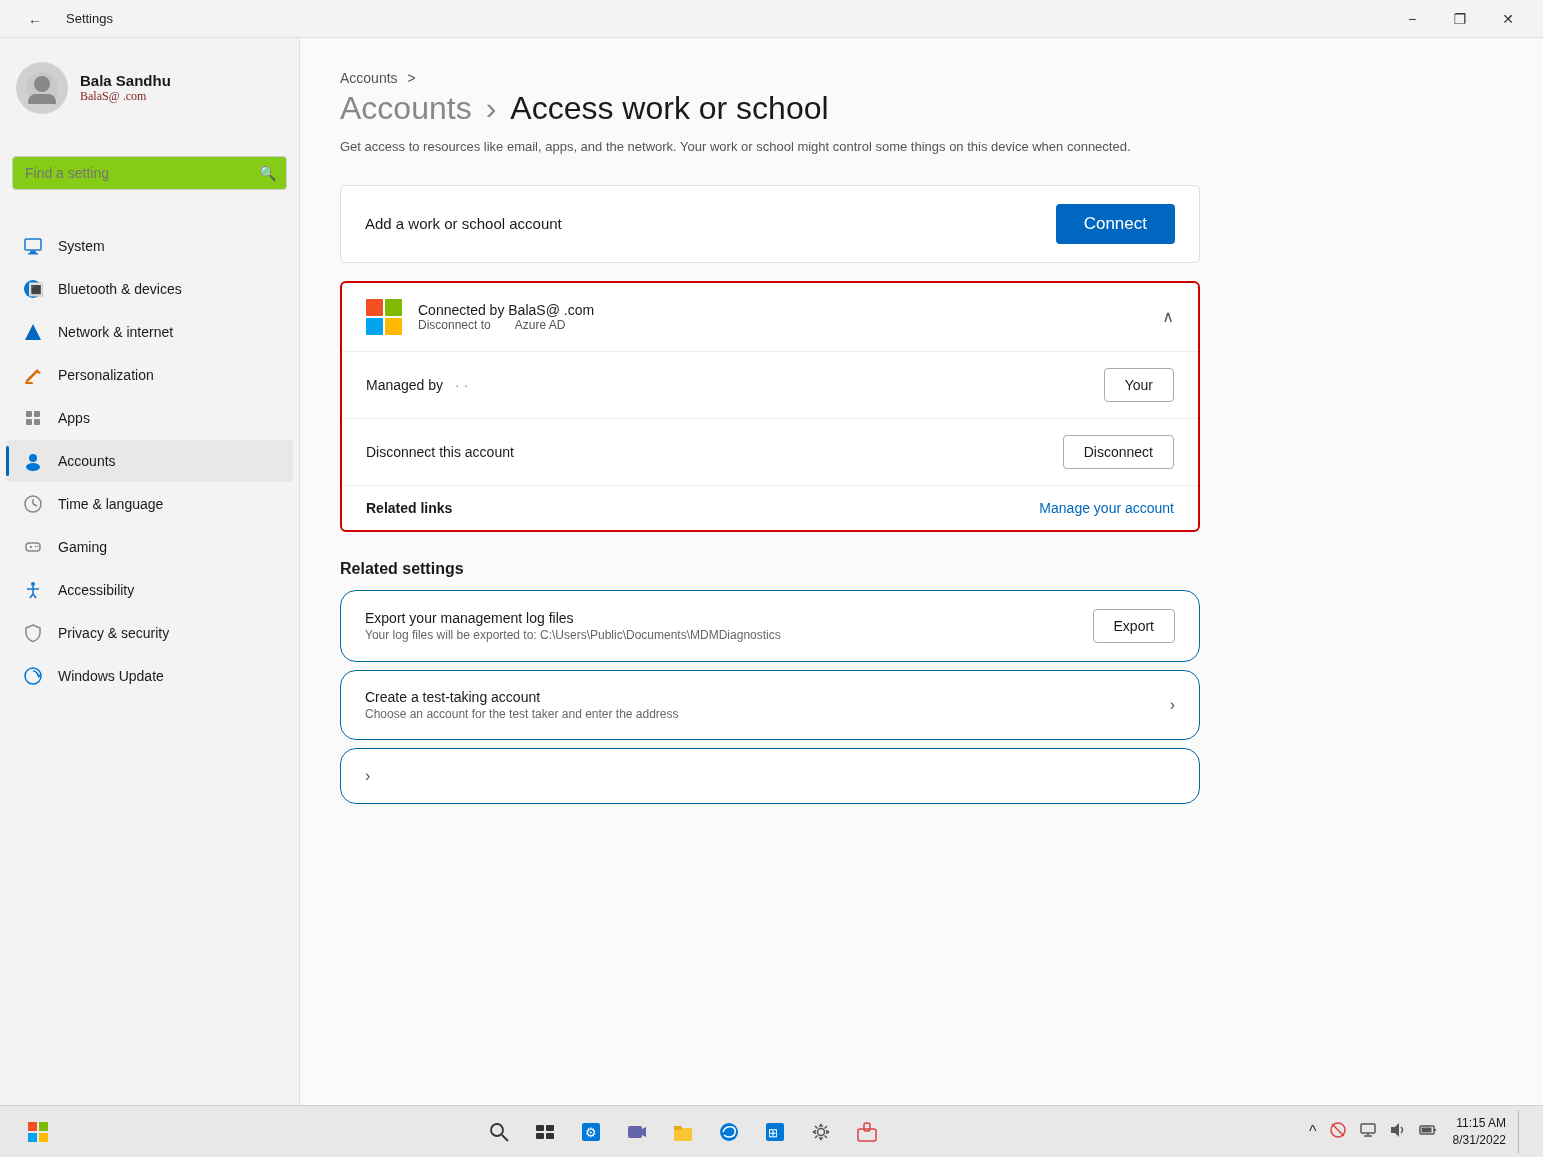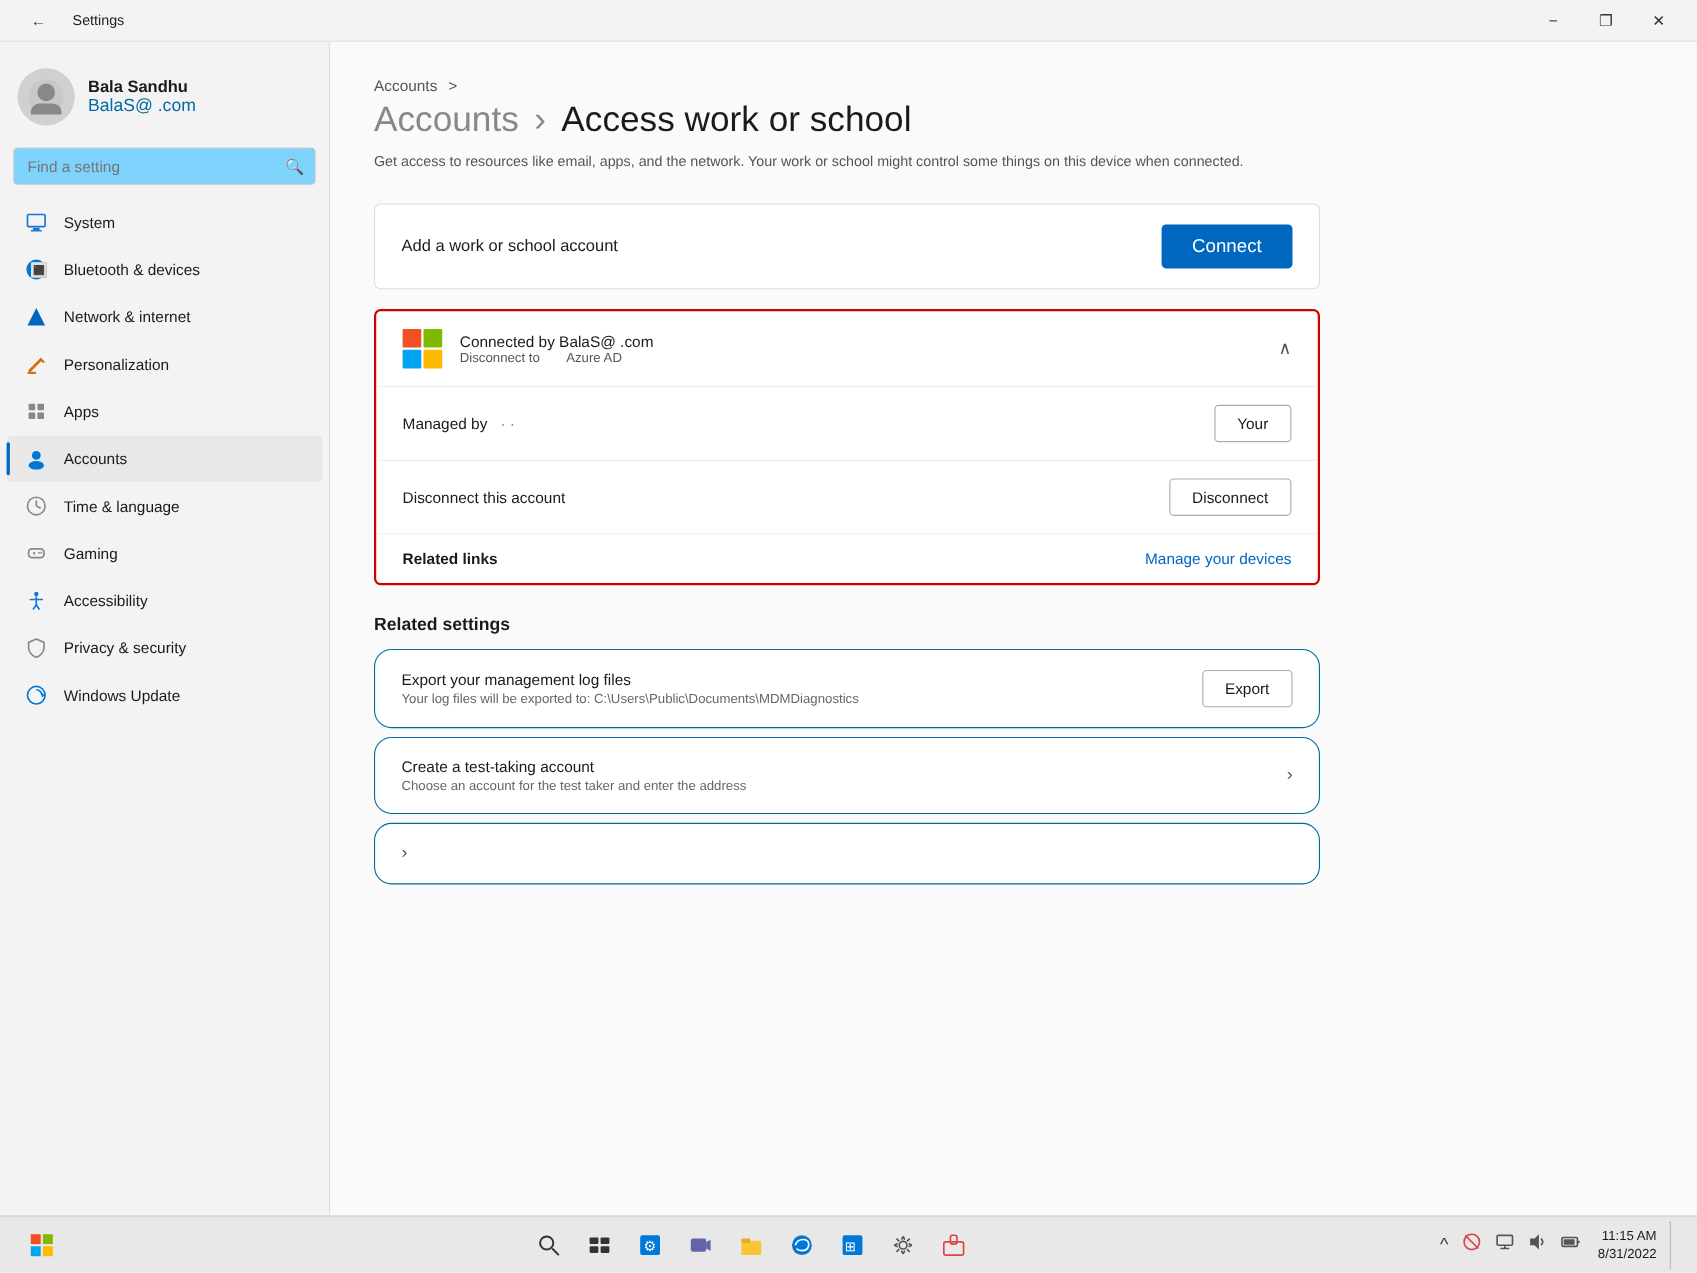"Bala Sandhu" .sidebar { gap: none -> 22px }
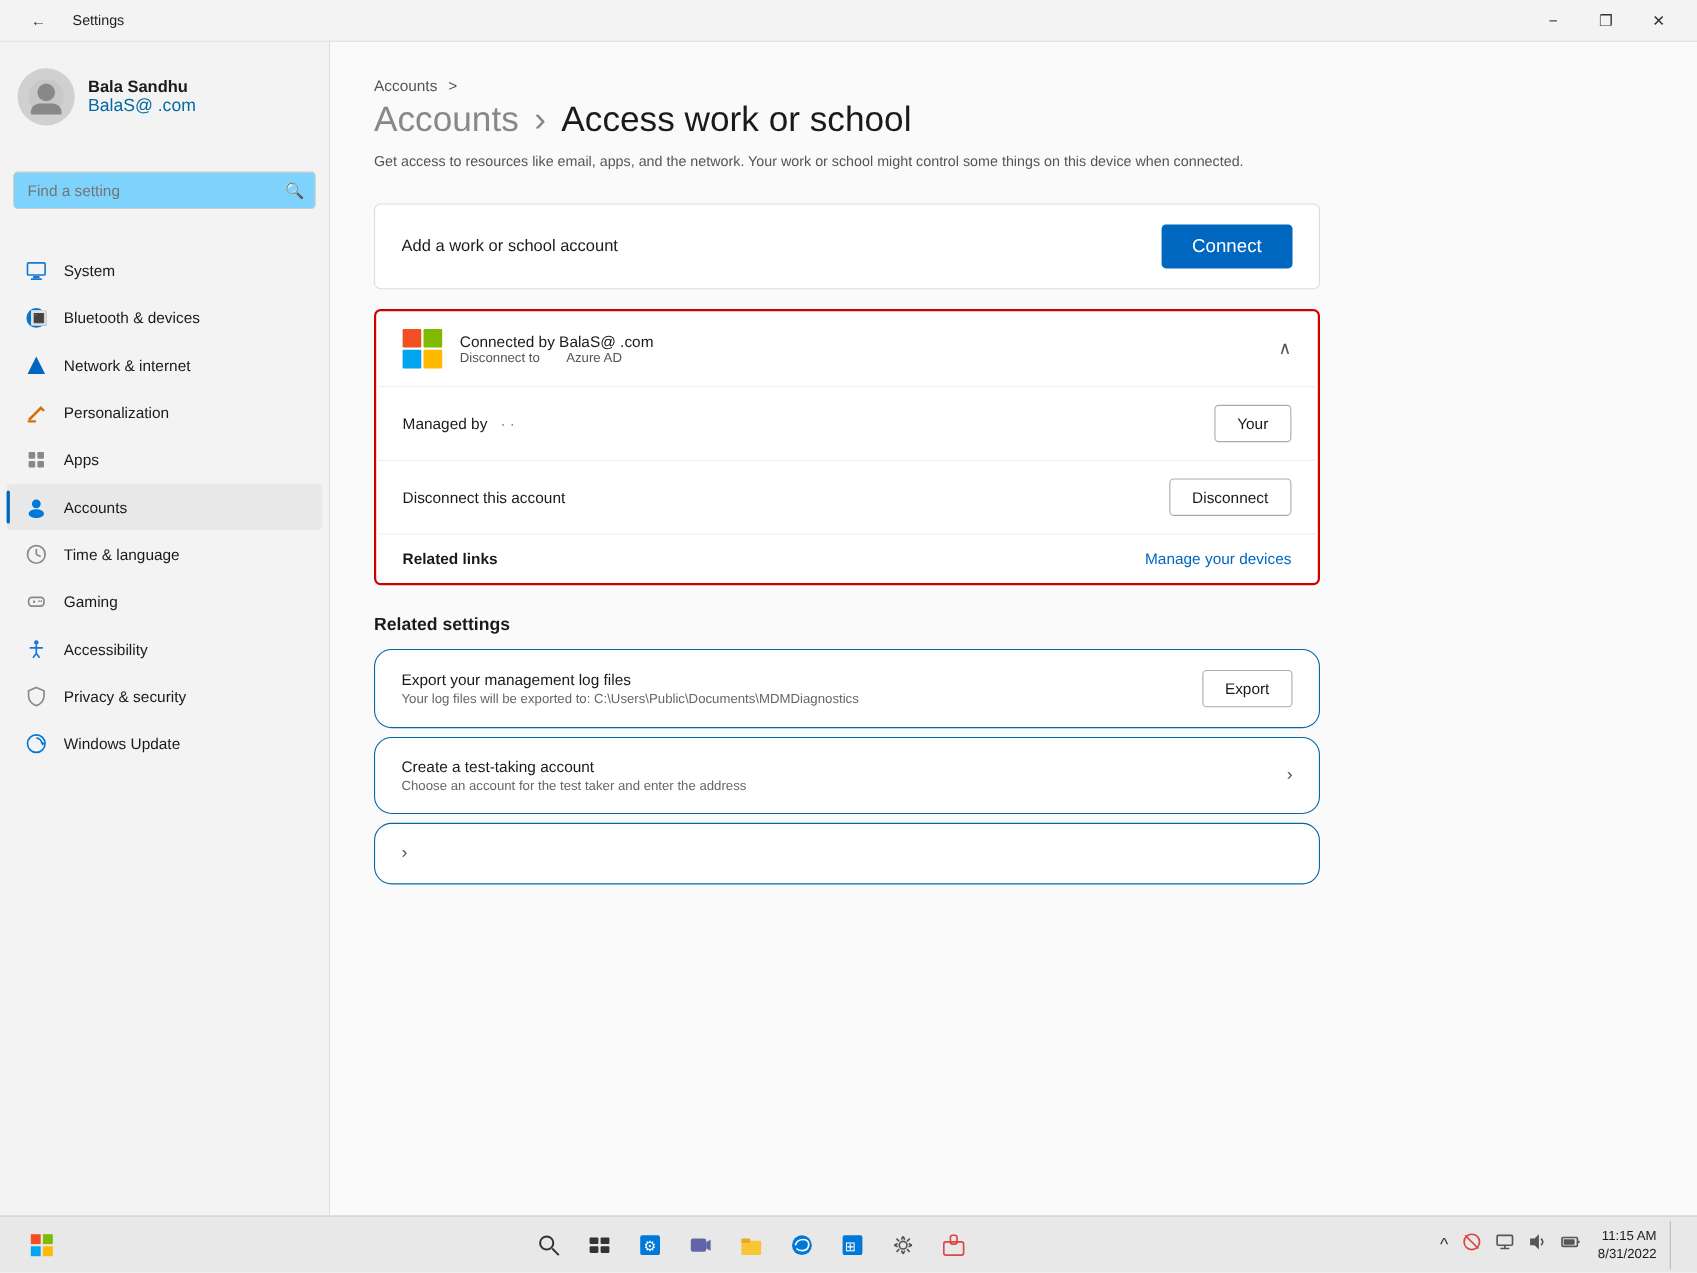"BalaS@ .com" .sidebar-profile-email { color: #0369a1 -> #7f1d1d; font-family: none -> Liberation Serif, serif; font-size: 16px -> 12px }
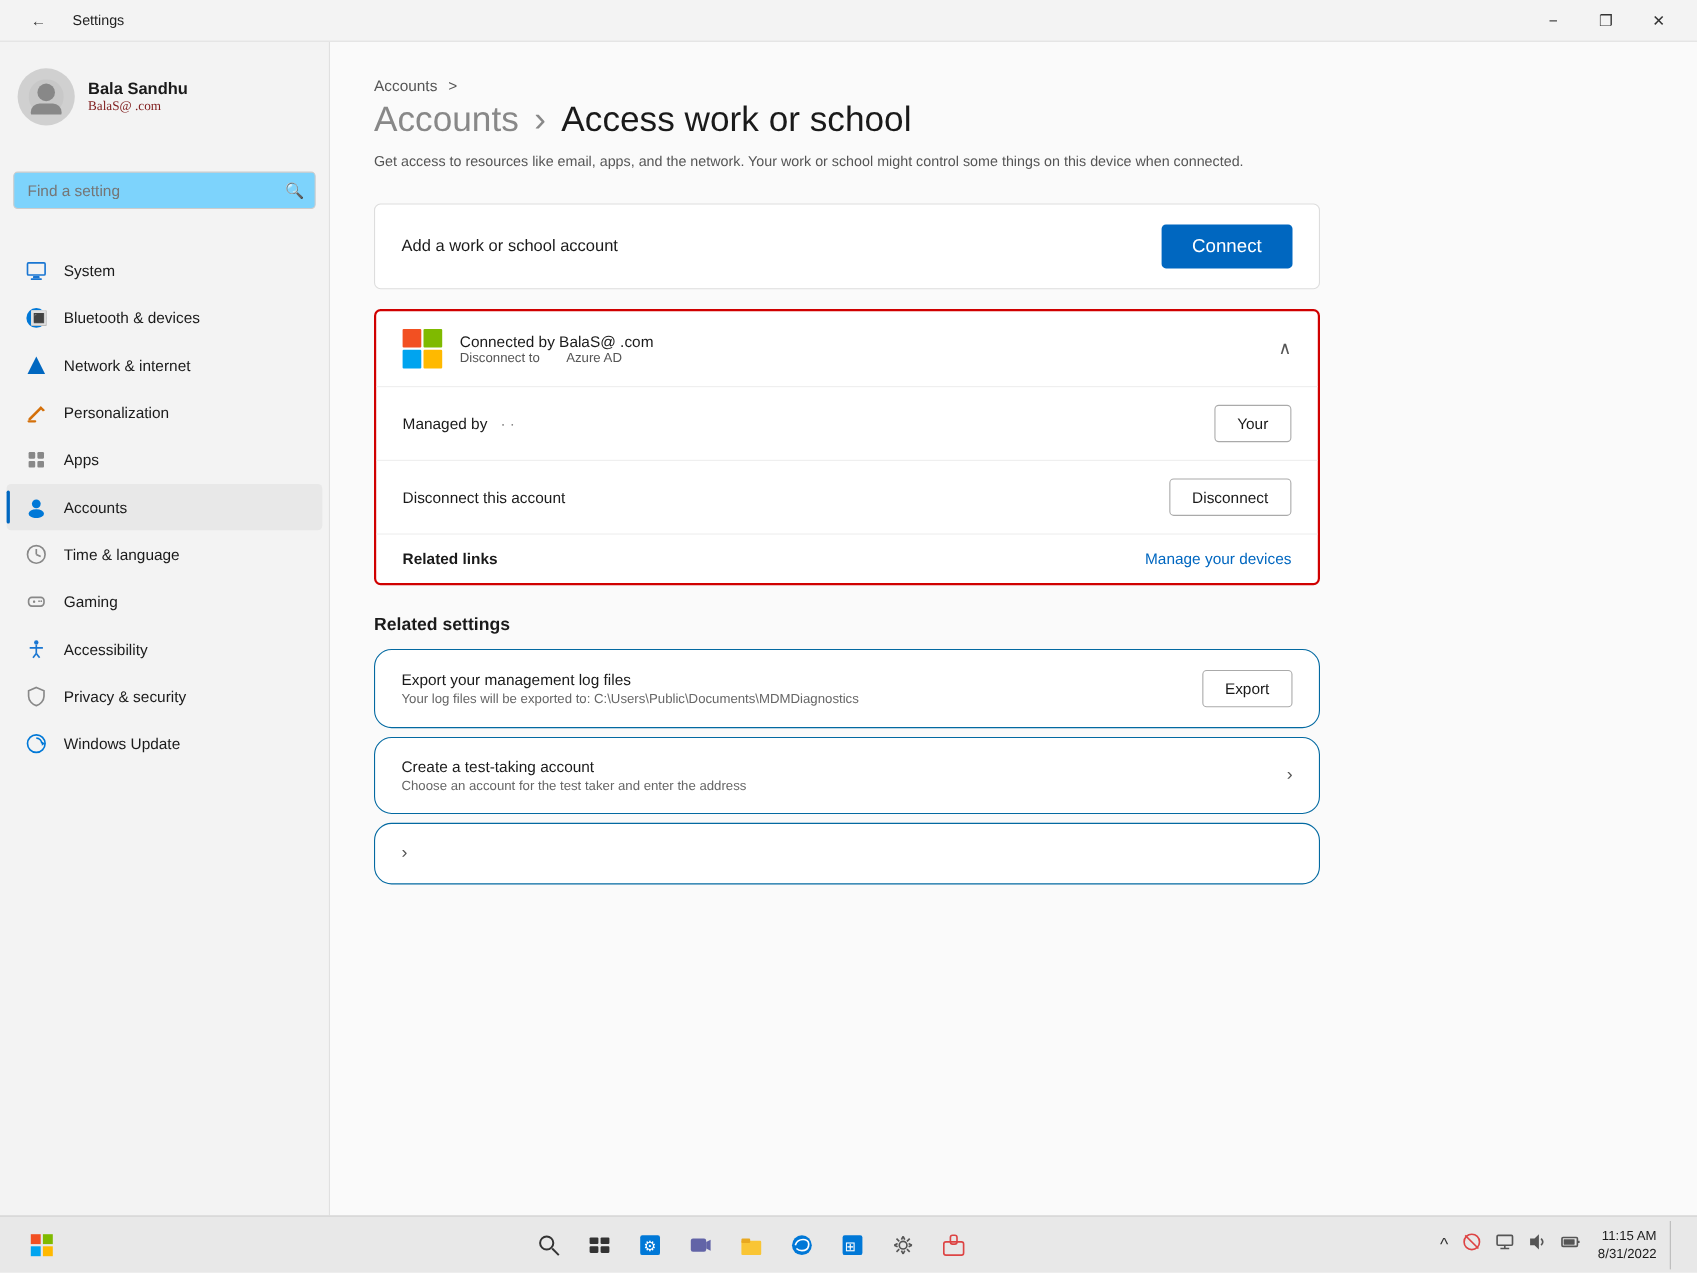"Find a setting" .sidebar-search input { background: #7dd3fc -> #84cc16 }
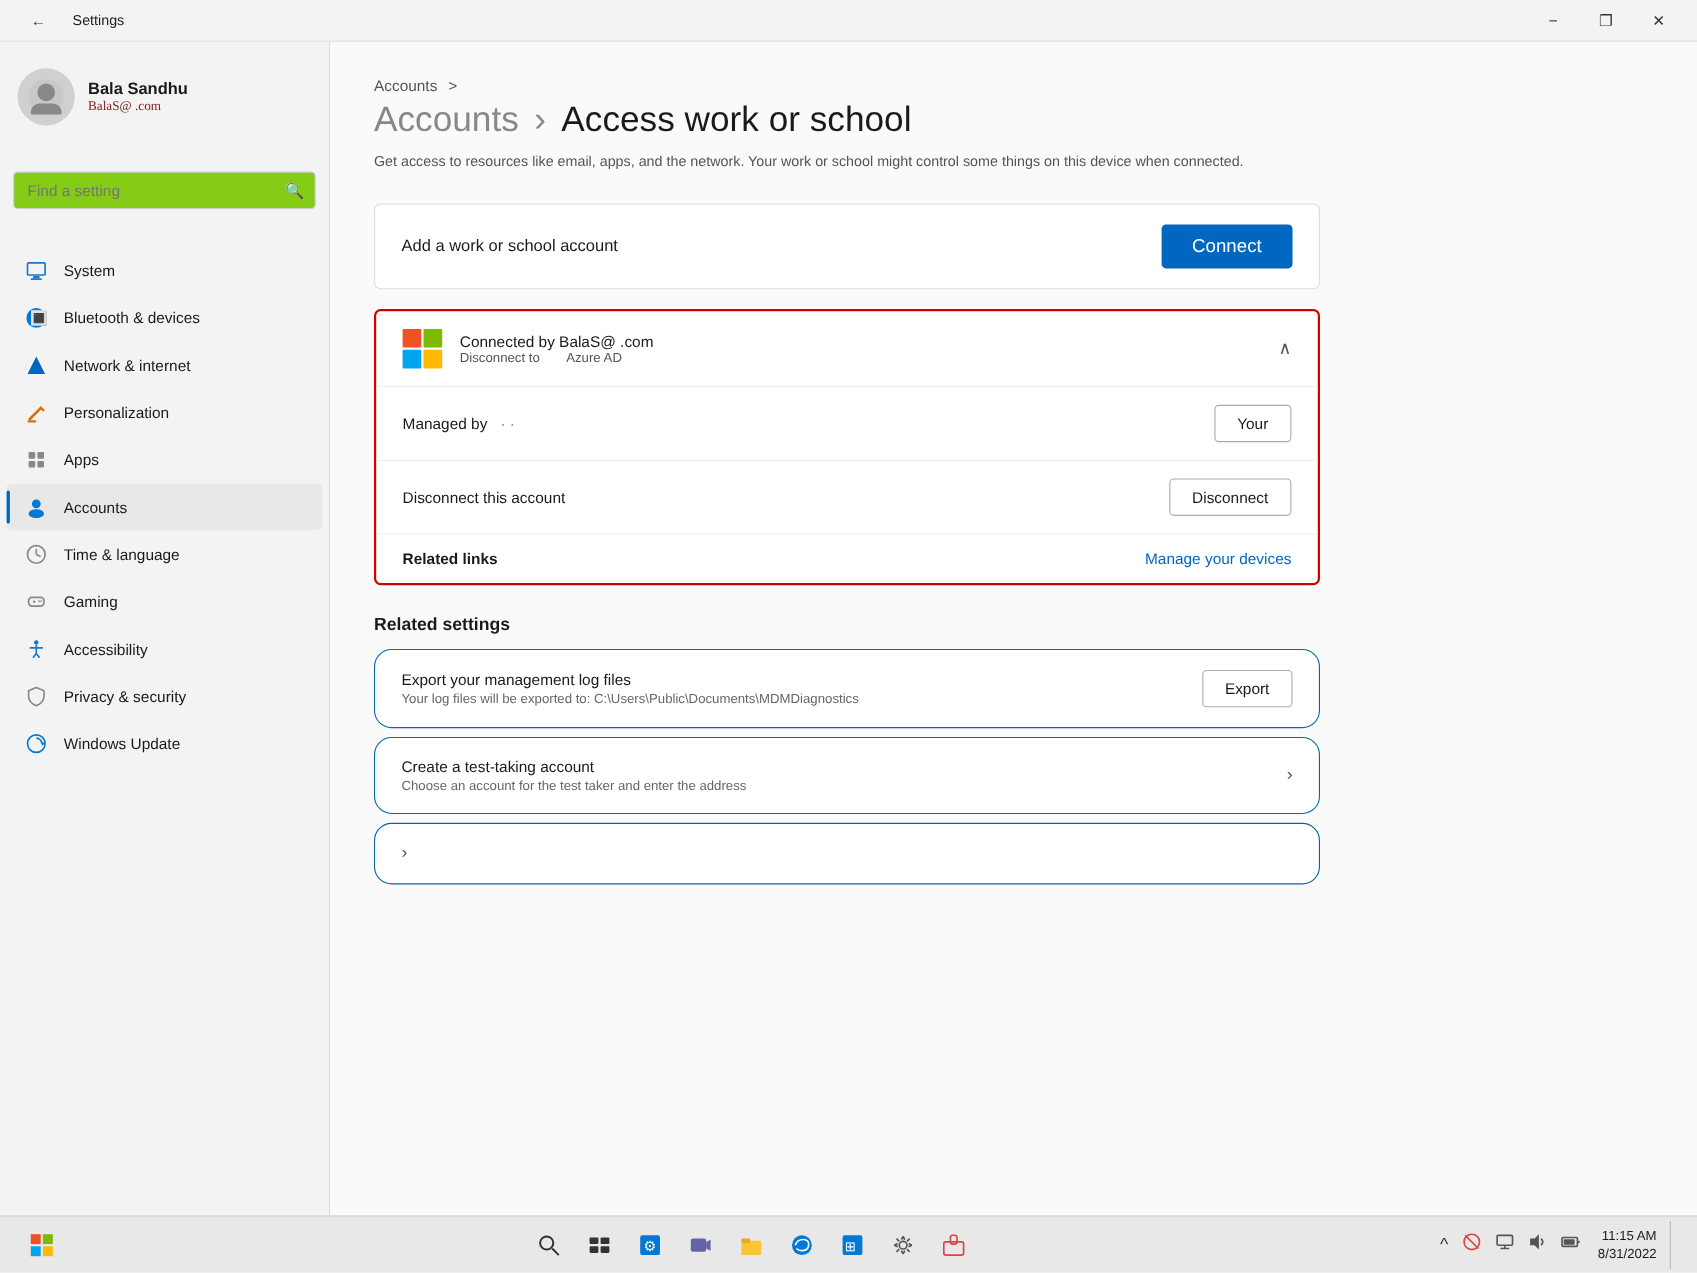"Manage your devices" a.related-links-link { text: devices -> account }
